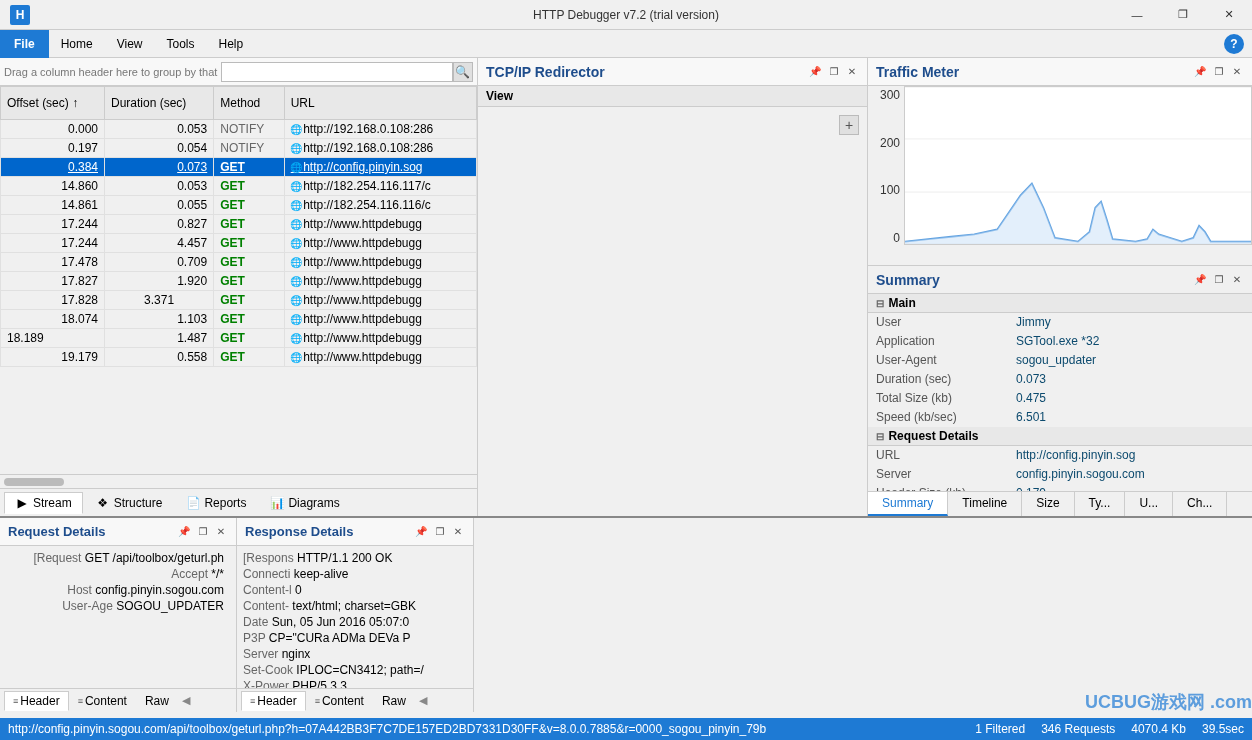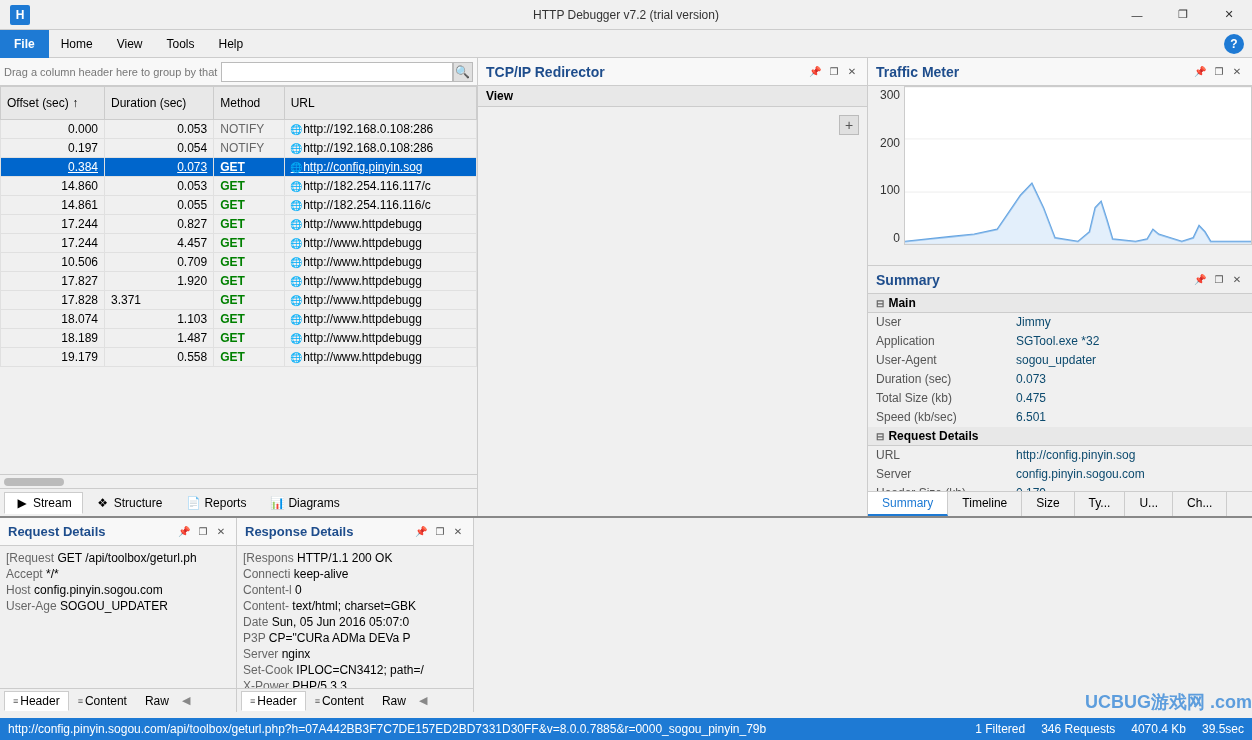"10.506" td { text: 10.506 -> 17.478 }
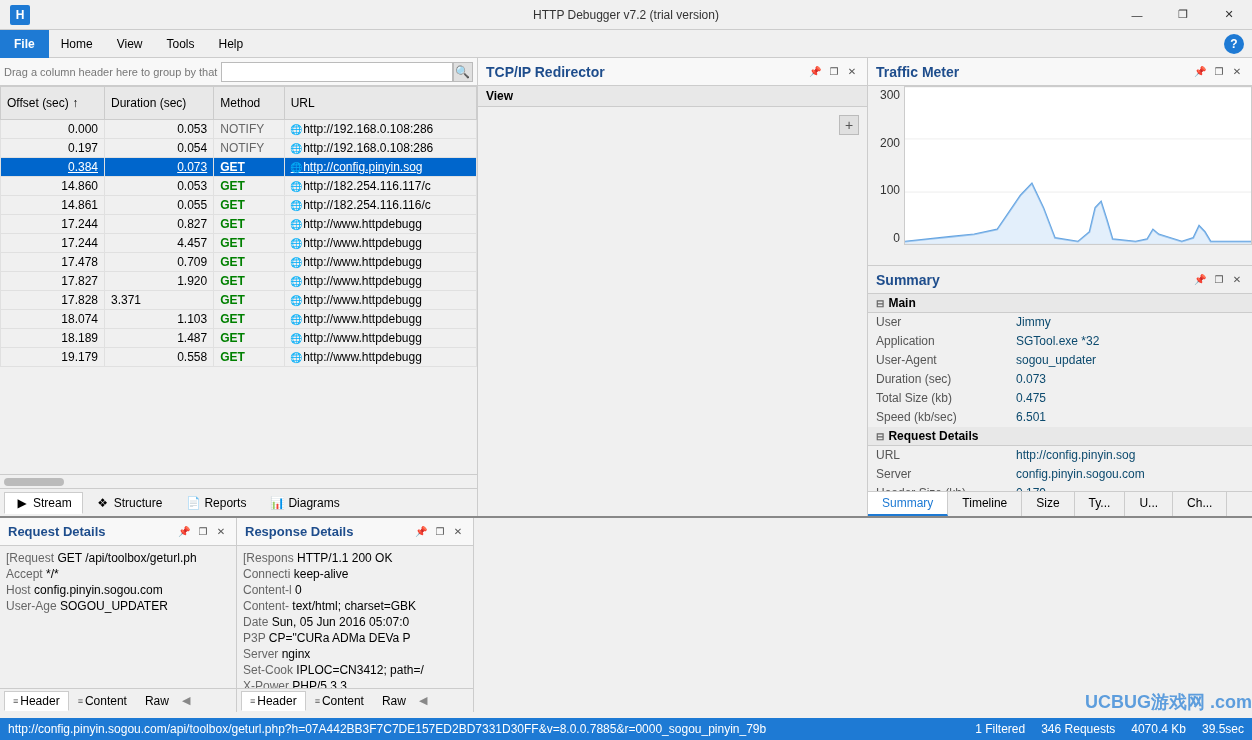"3.371" td { text-align: left -> center }
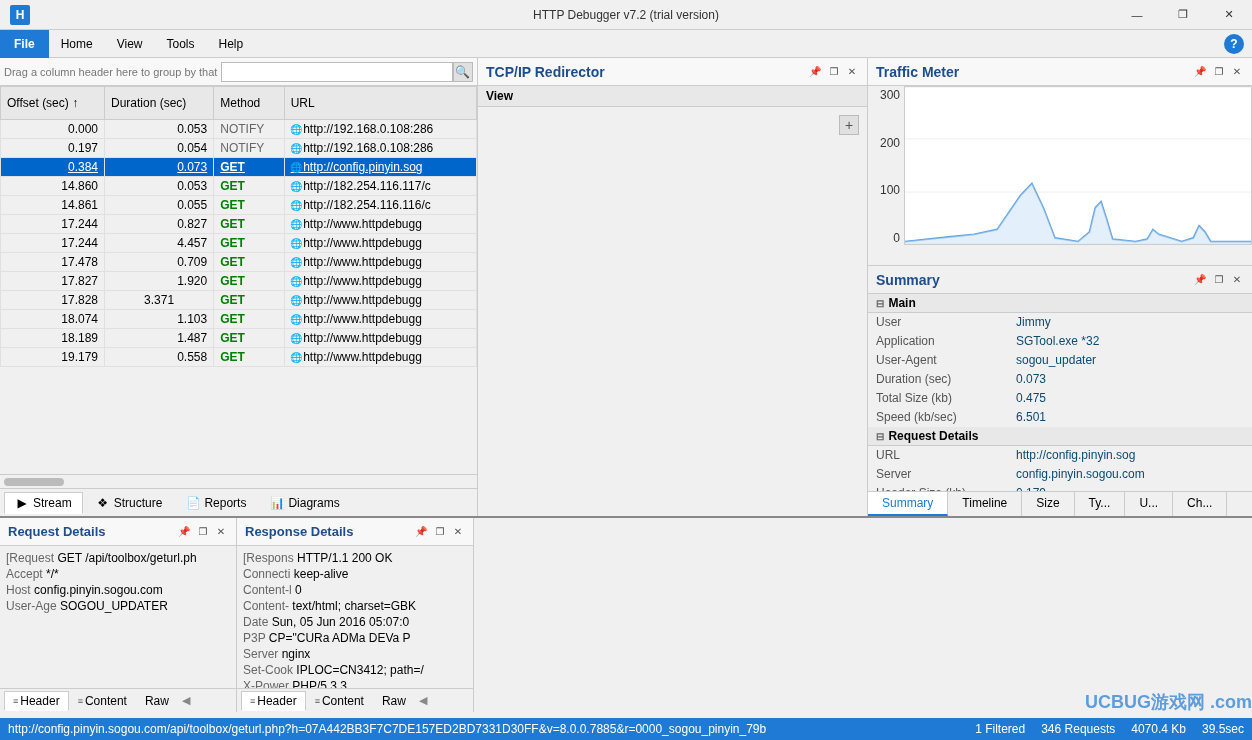"18.189" td { text-align: right -> none }
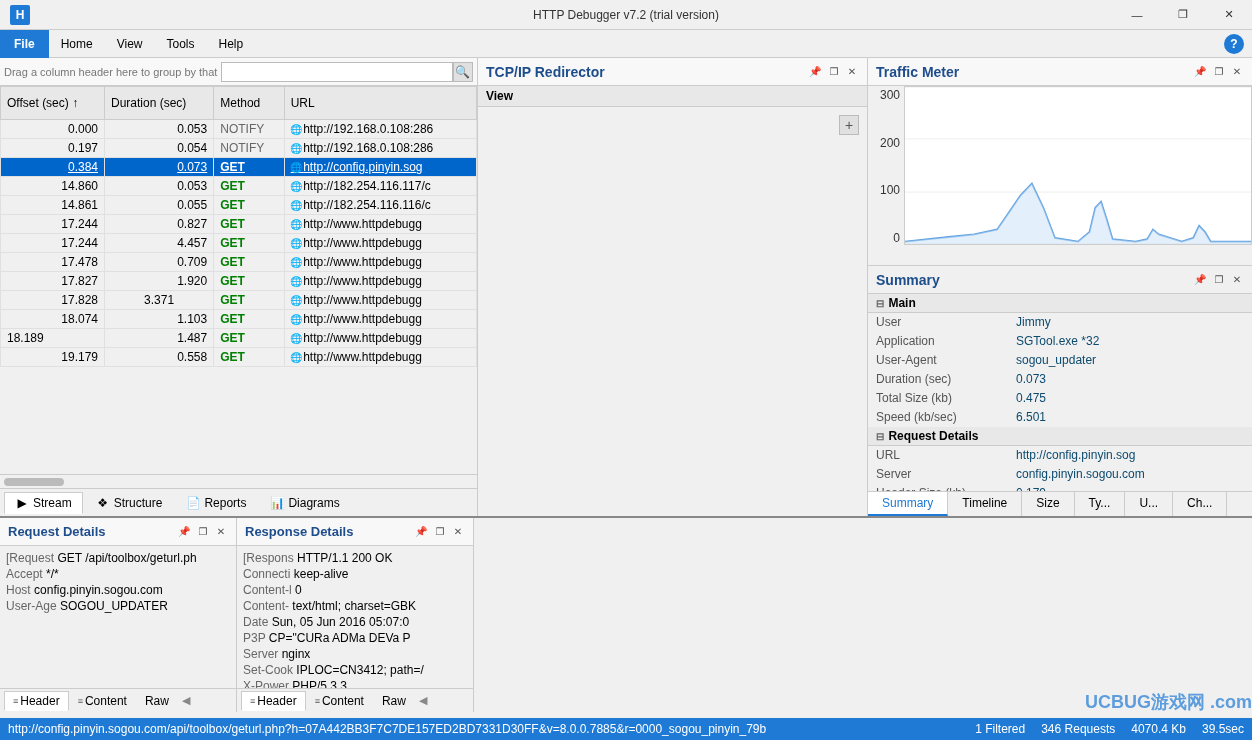"[Request GET /api/toolbox/geturl.ph" .detail-content { padding: 4px 6px -> 4px 12px; text-align: none -> right }
